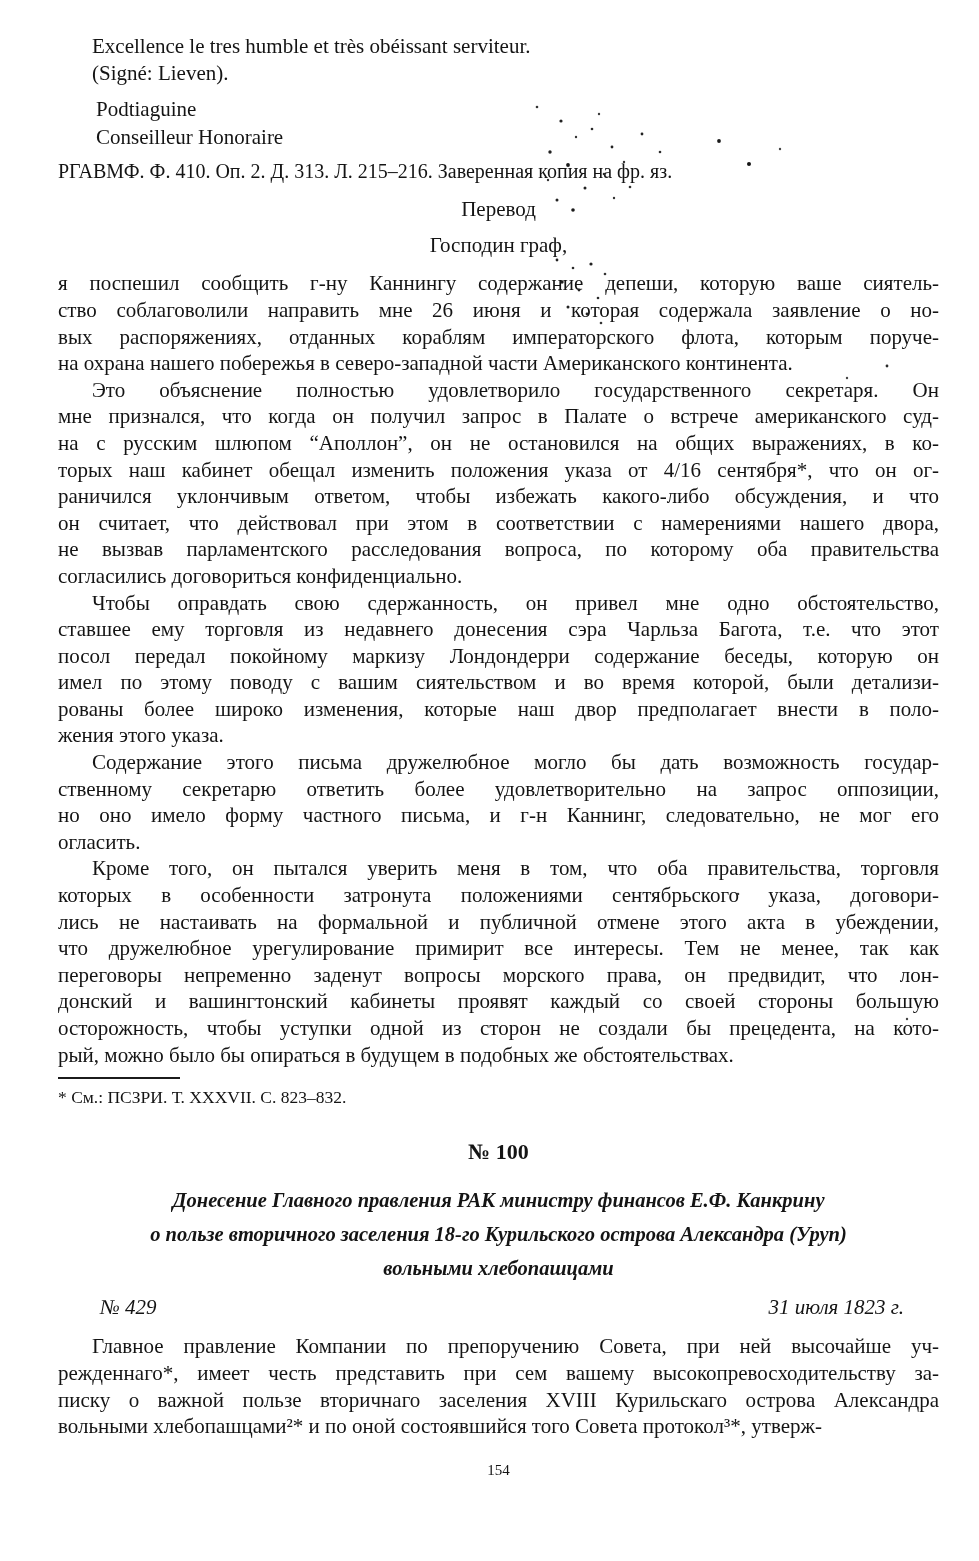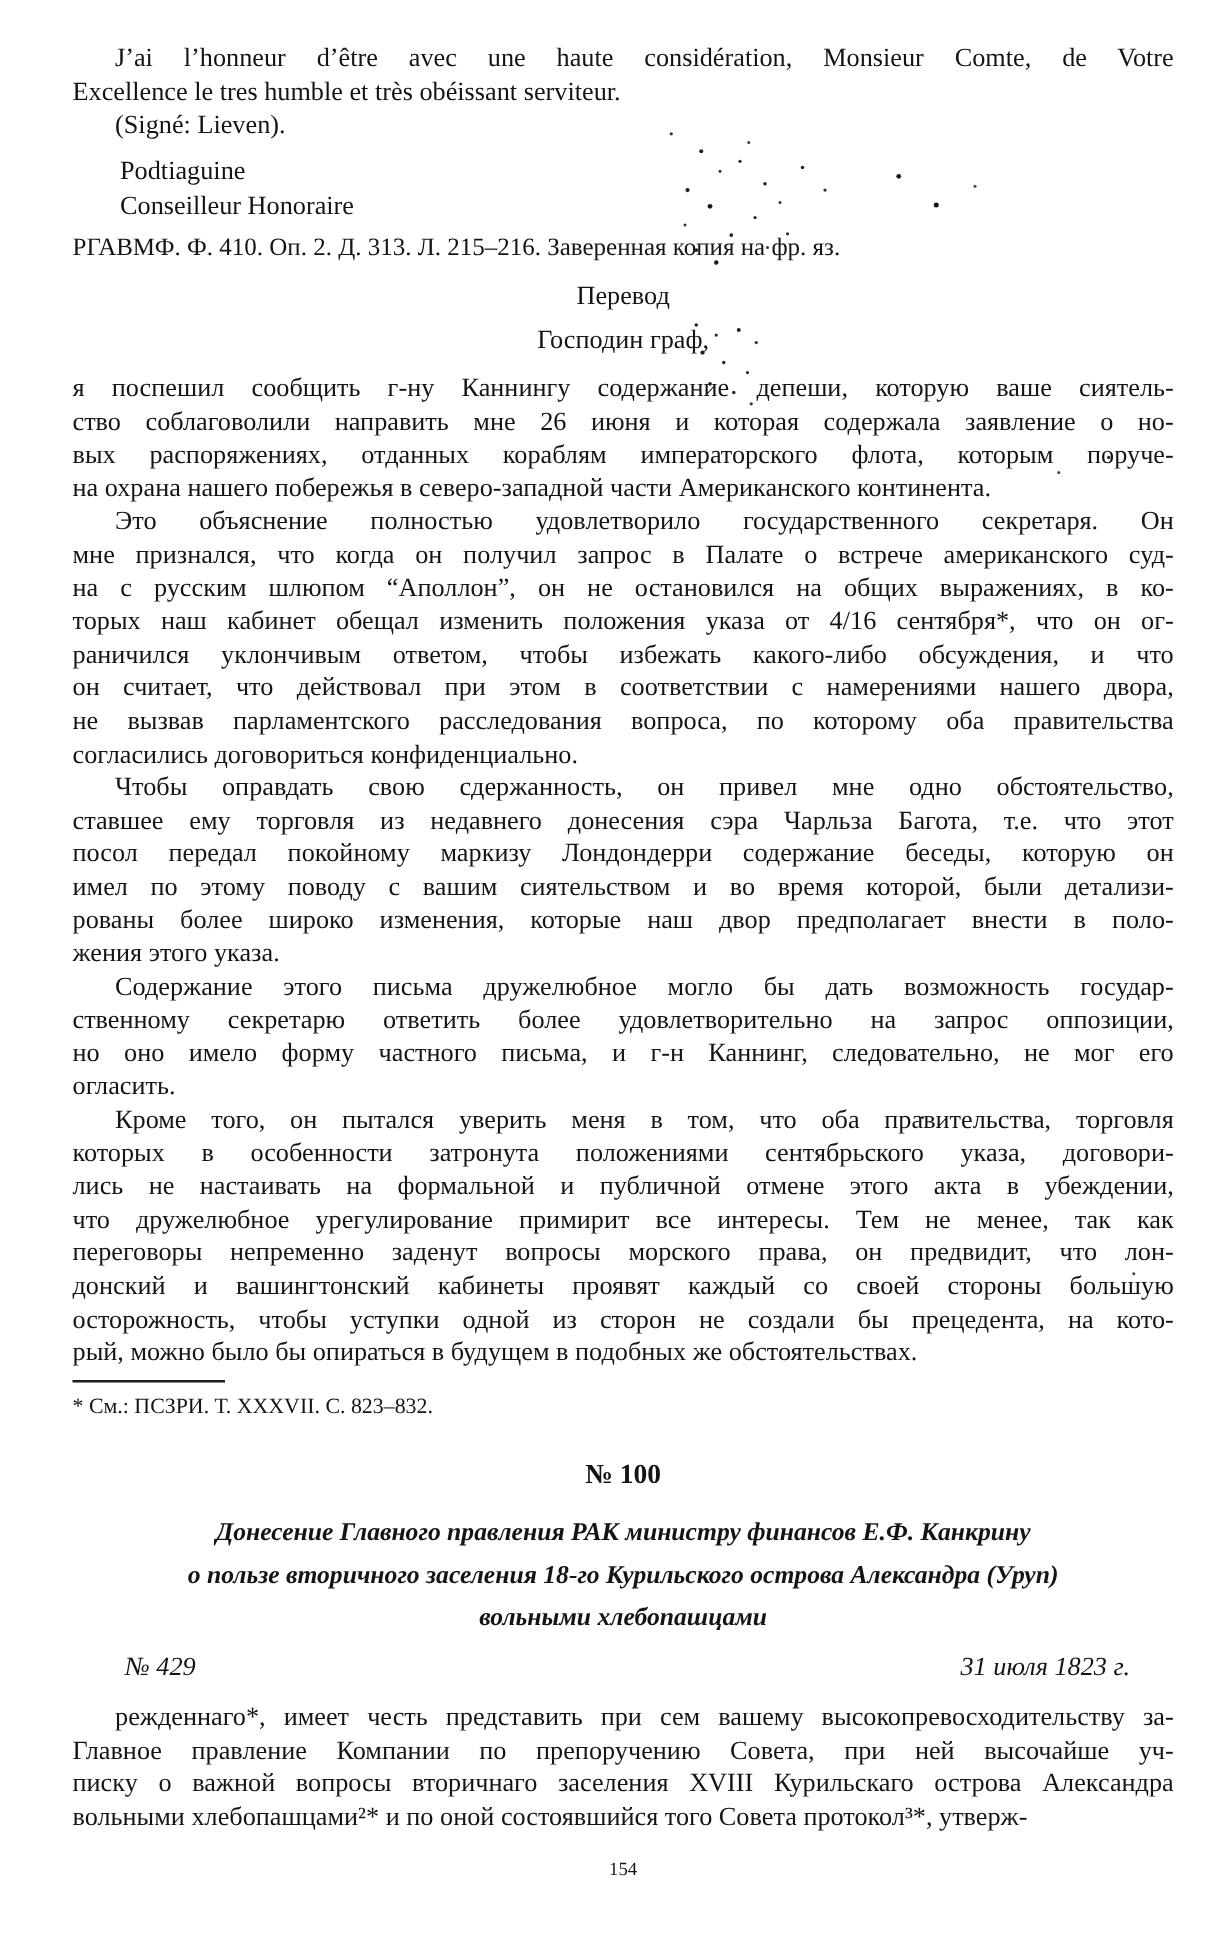"J’ai l’honneur d’être avec une" div.ln { html: <div>J’ai l’honneur d’être avec une haute considération, Monsieur Comte, de Votre</div> -> none }
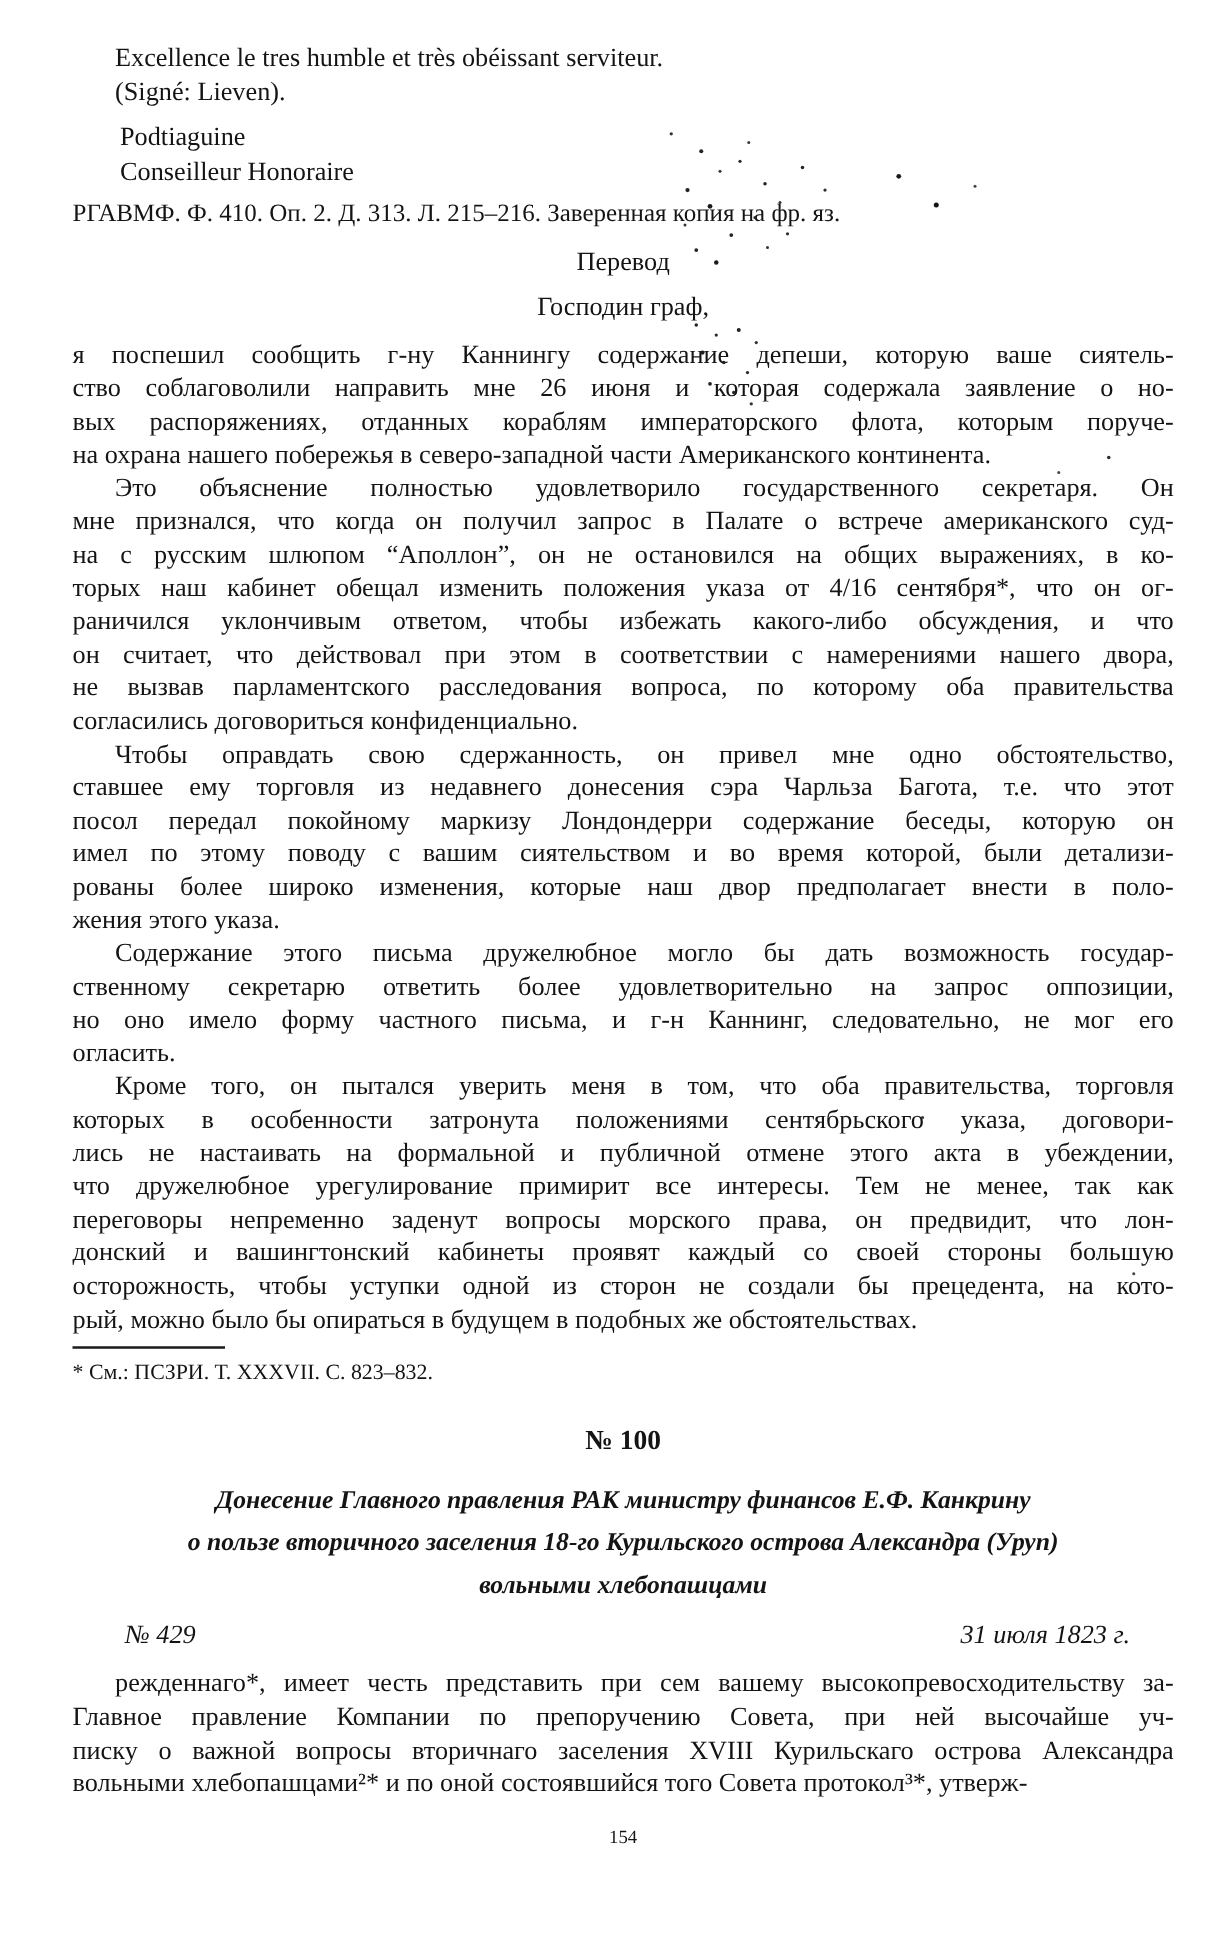"режденнаго*, имеет честь представить при" div.ln { order: before "Главное правление Компании по" -> after "Главное правление Компании по" }
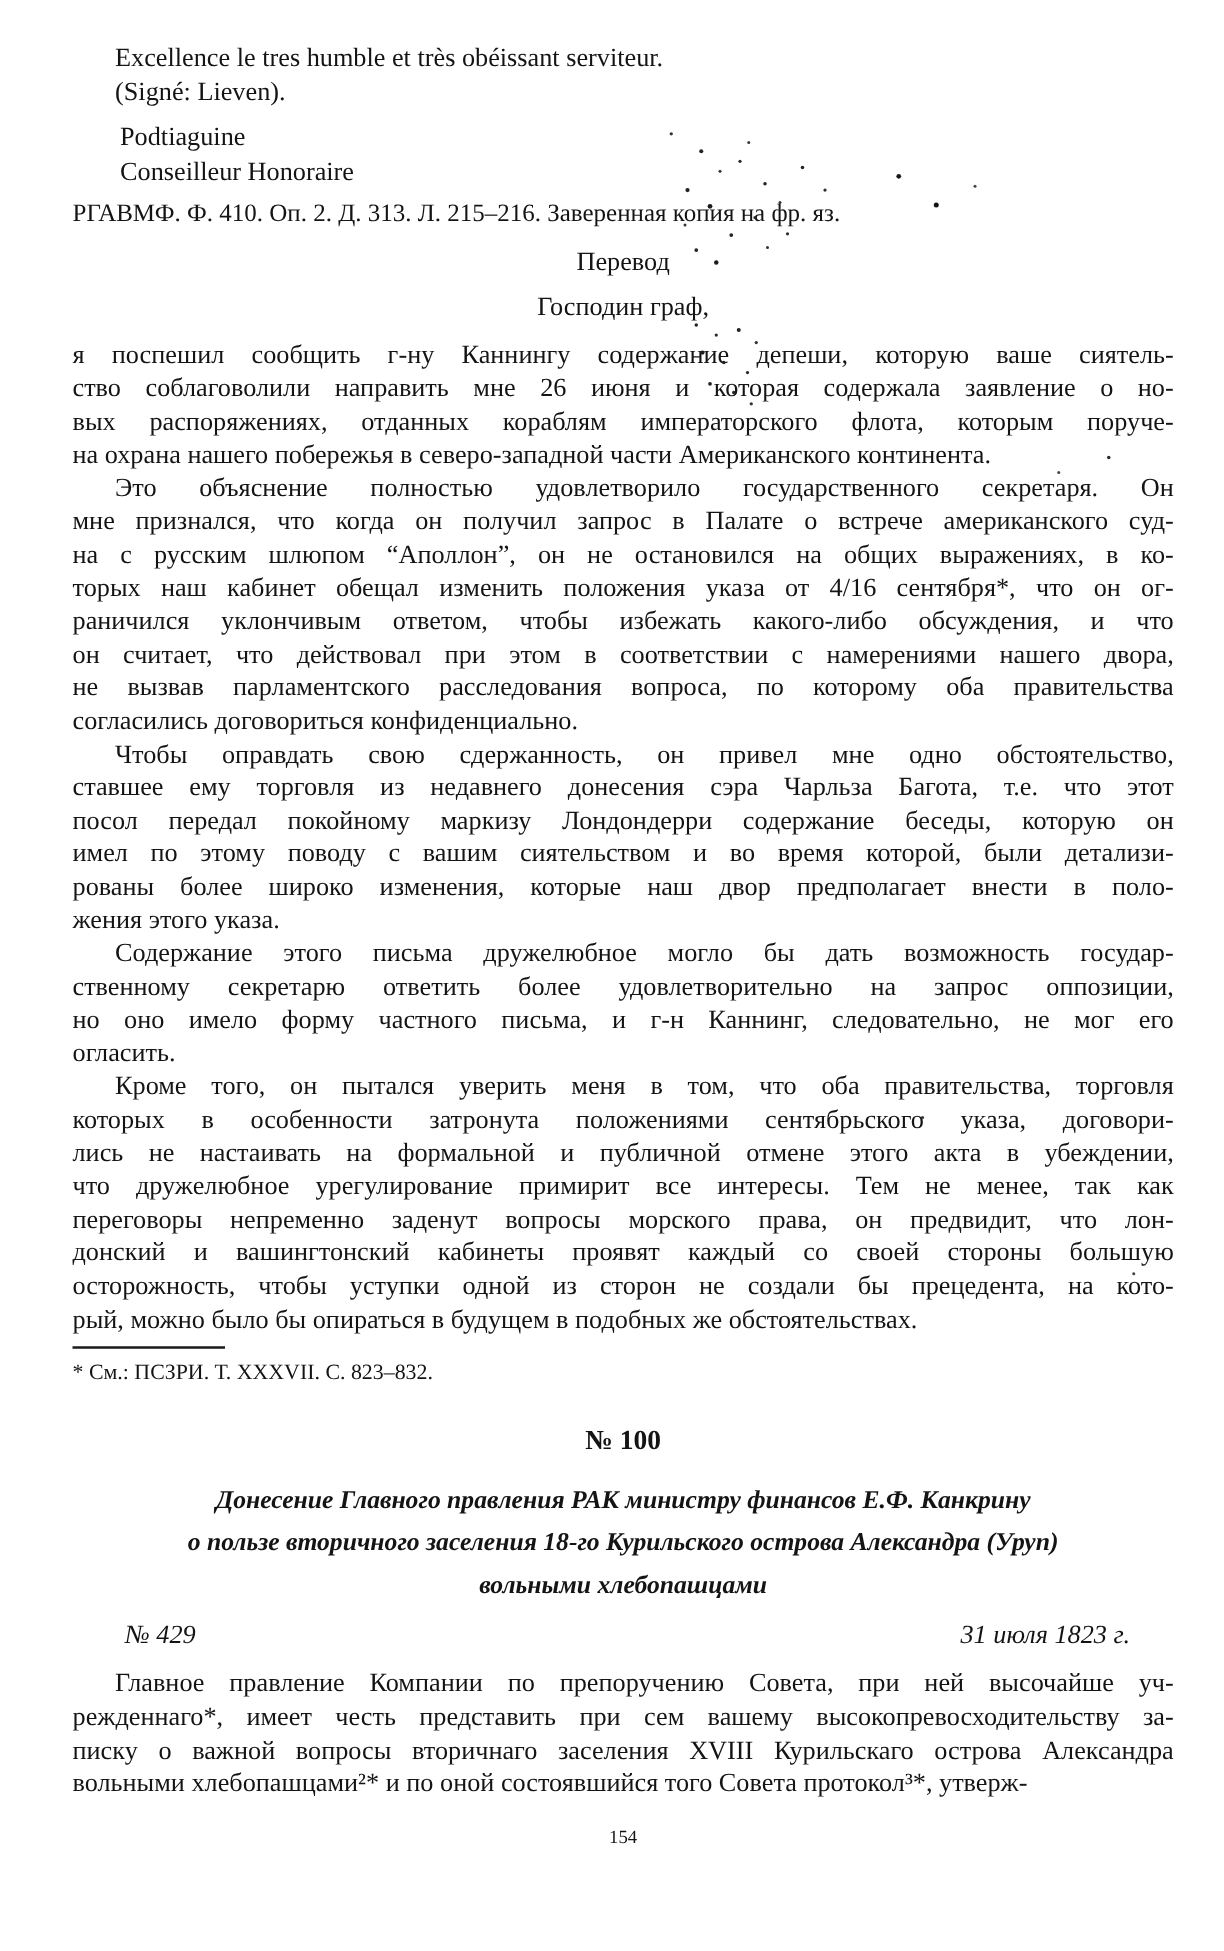"писку о важной вопросы вторичнаго" div.ln { text: вопросы -> пользе }
